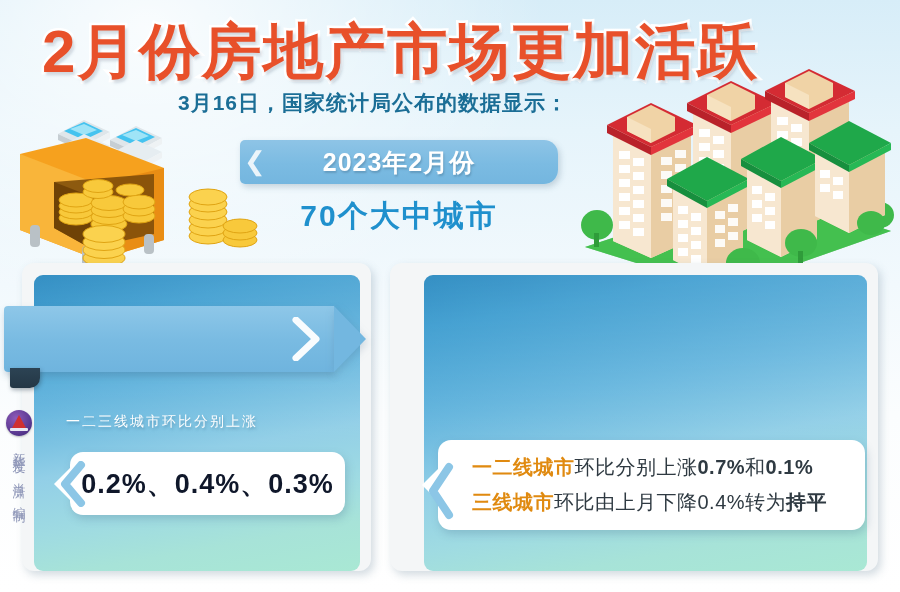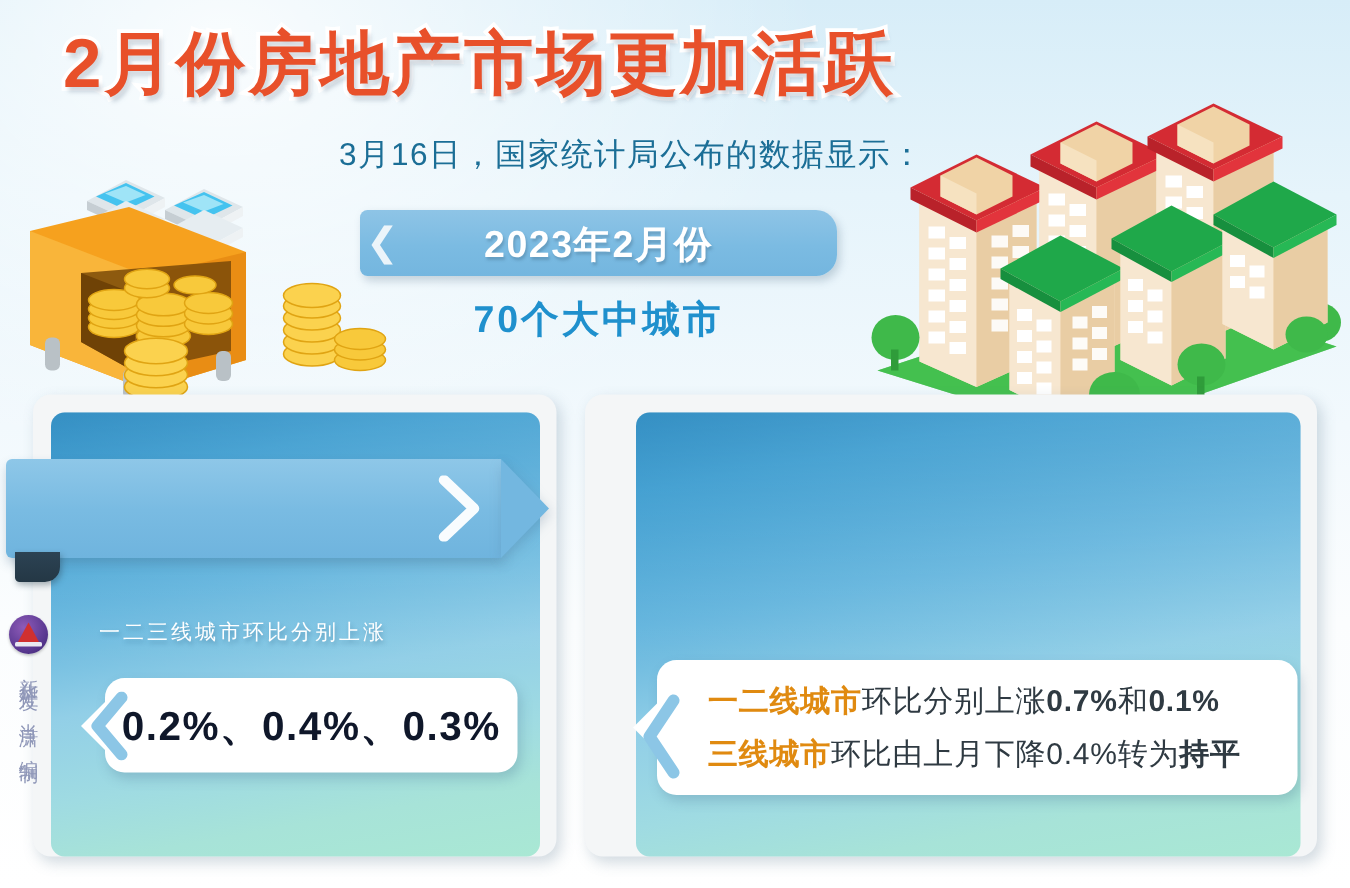"2月份房地产市场更加活跃" .title { font-size: 46px -> 60px }
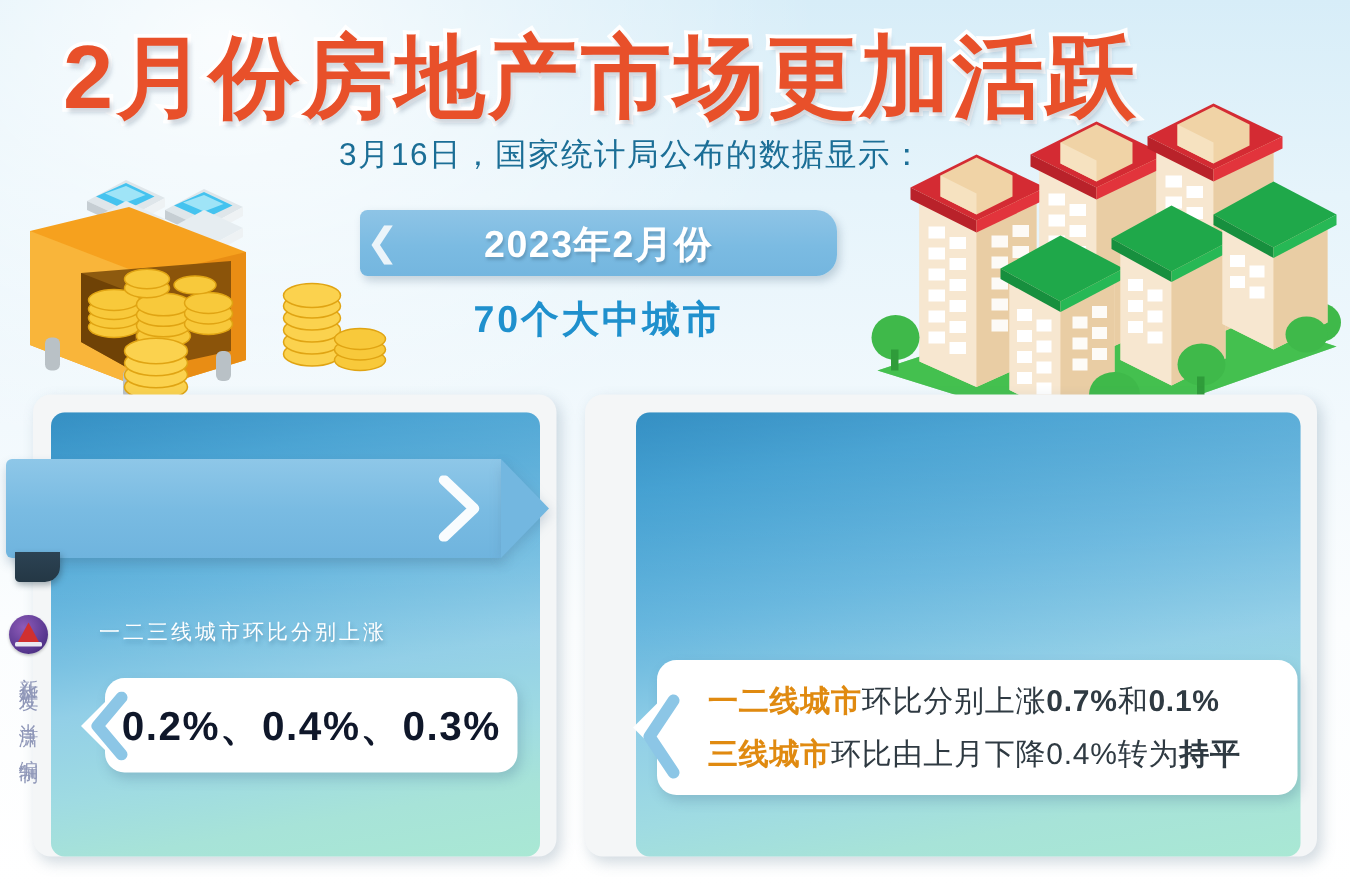"3月16日，国家统计局公布的数据显示：" .subtitle { font-weight: normal -> bold; margin-left: 48px -> none }
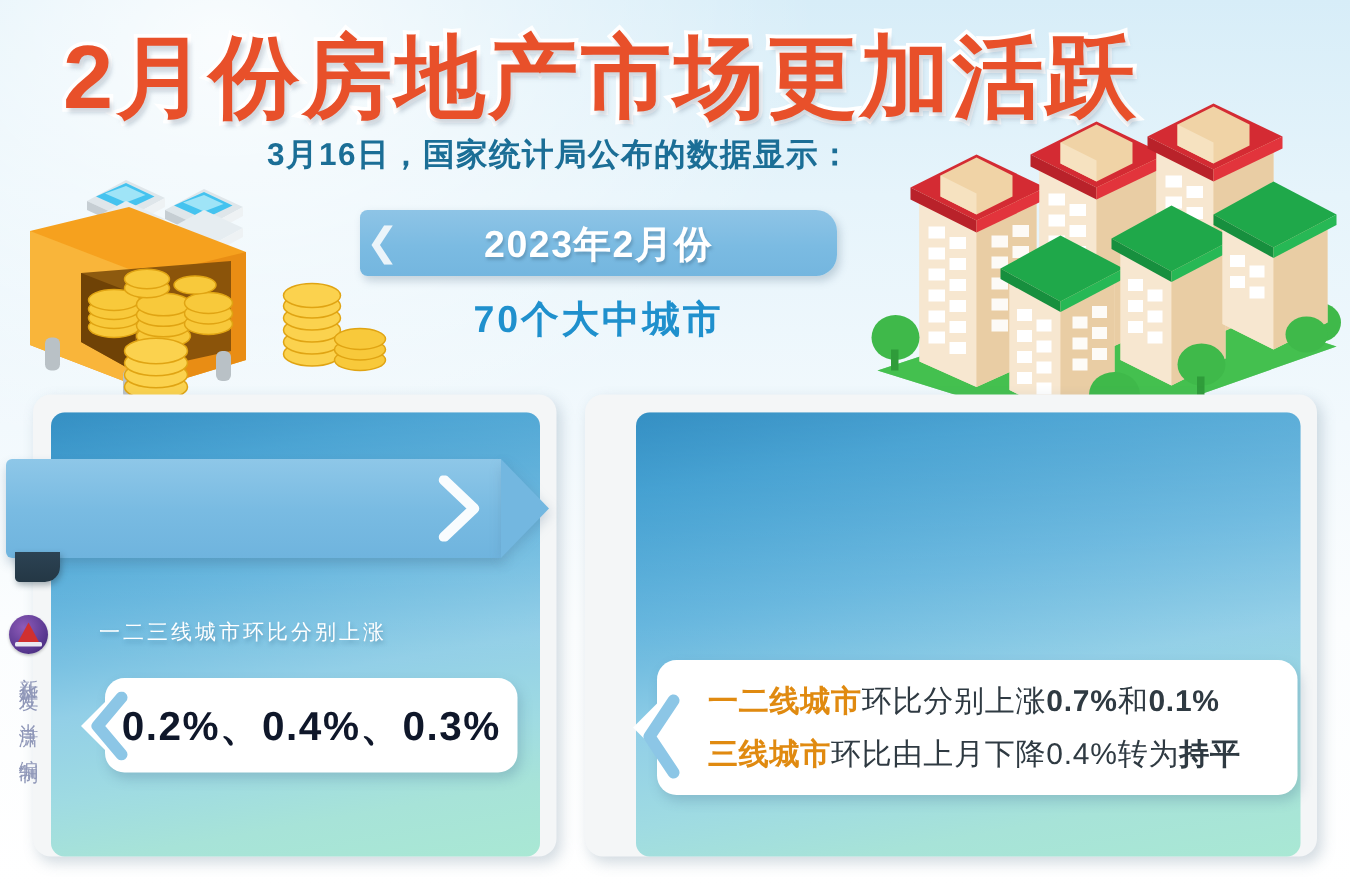"70个大中城市" .bigcity { font-size: 25px -> 30px }
